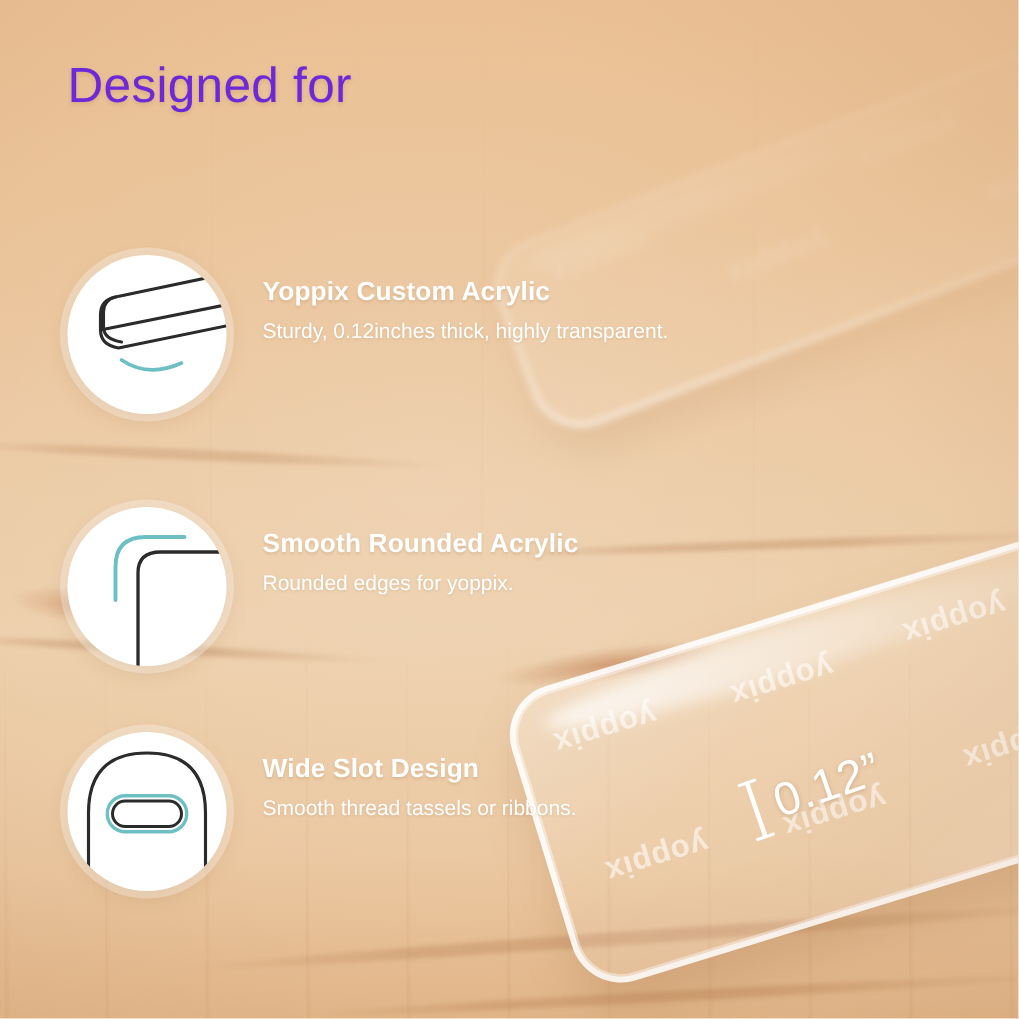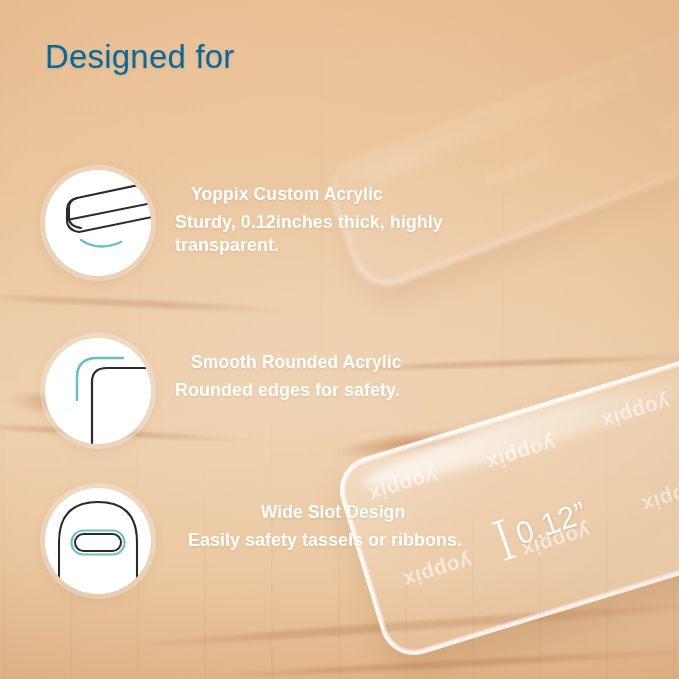"Designed for" #headline { color: #0369a1 -> #6d28d9 }
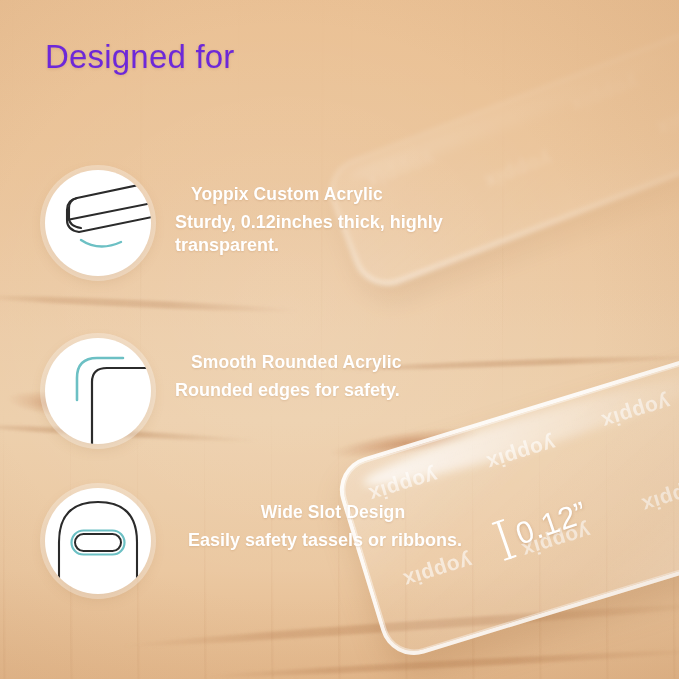"Yoppix Custom Acrylic" .ftitle { margin: 0 0 6px 16px -> 0 0 6px 0 }
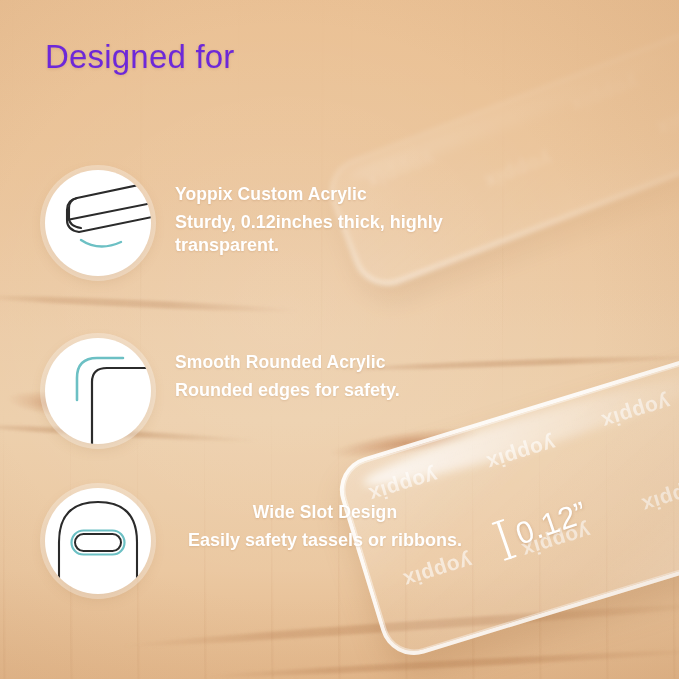"Sturdy, 0.12inches thick, highly" .fdesc { font-size: 18px -> 14px; font-weight: 700 -> 400 }
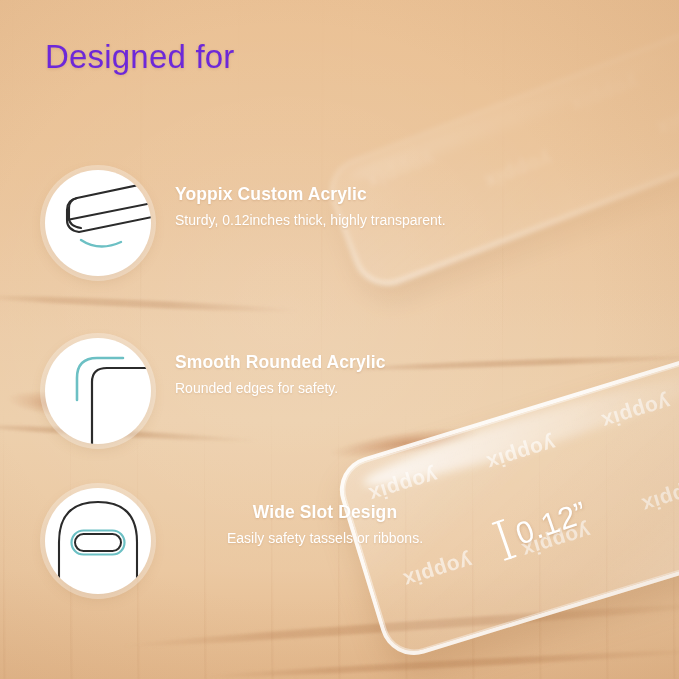"Rounded edges for safety." p.fdesc { text: safety -> yoppix }
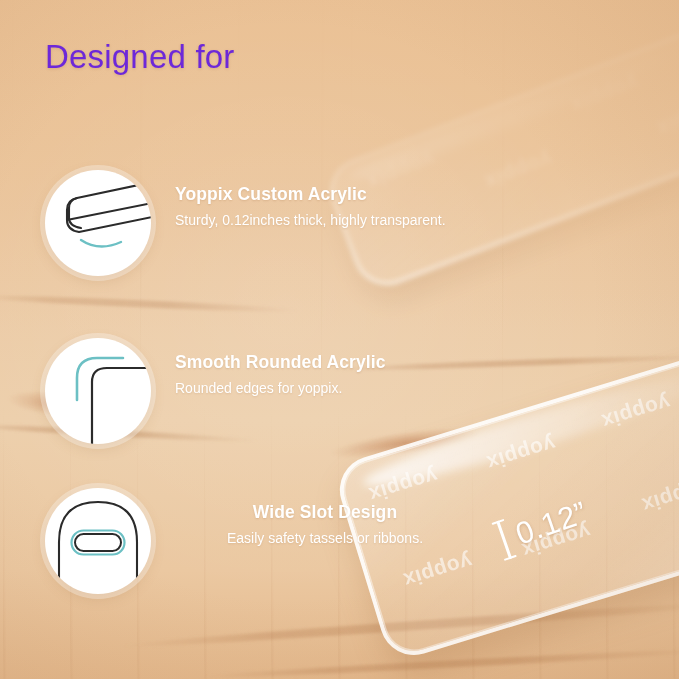"Wide Slot Design" #feature-2 { text-align: center -> none }
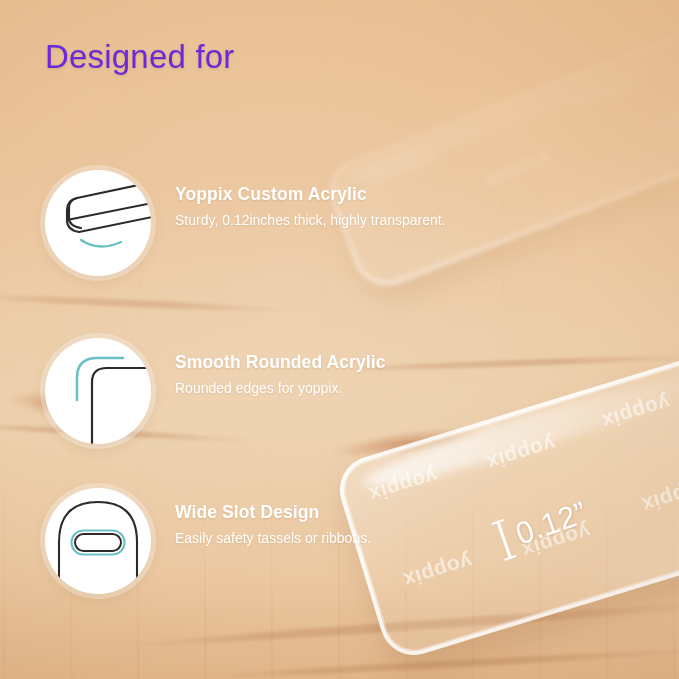"Easily safety tassels or ribbons." p.fdesc { text: Easily safety -> Smooth thread }
